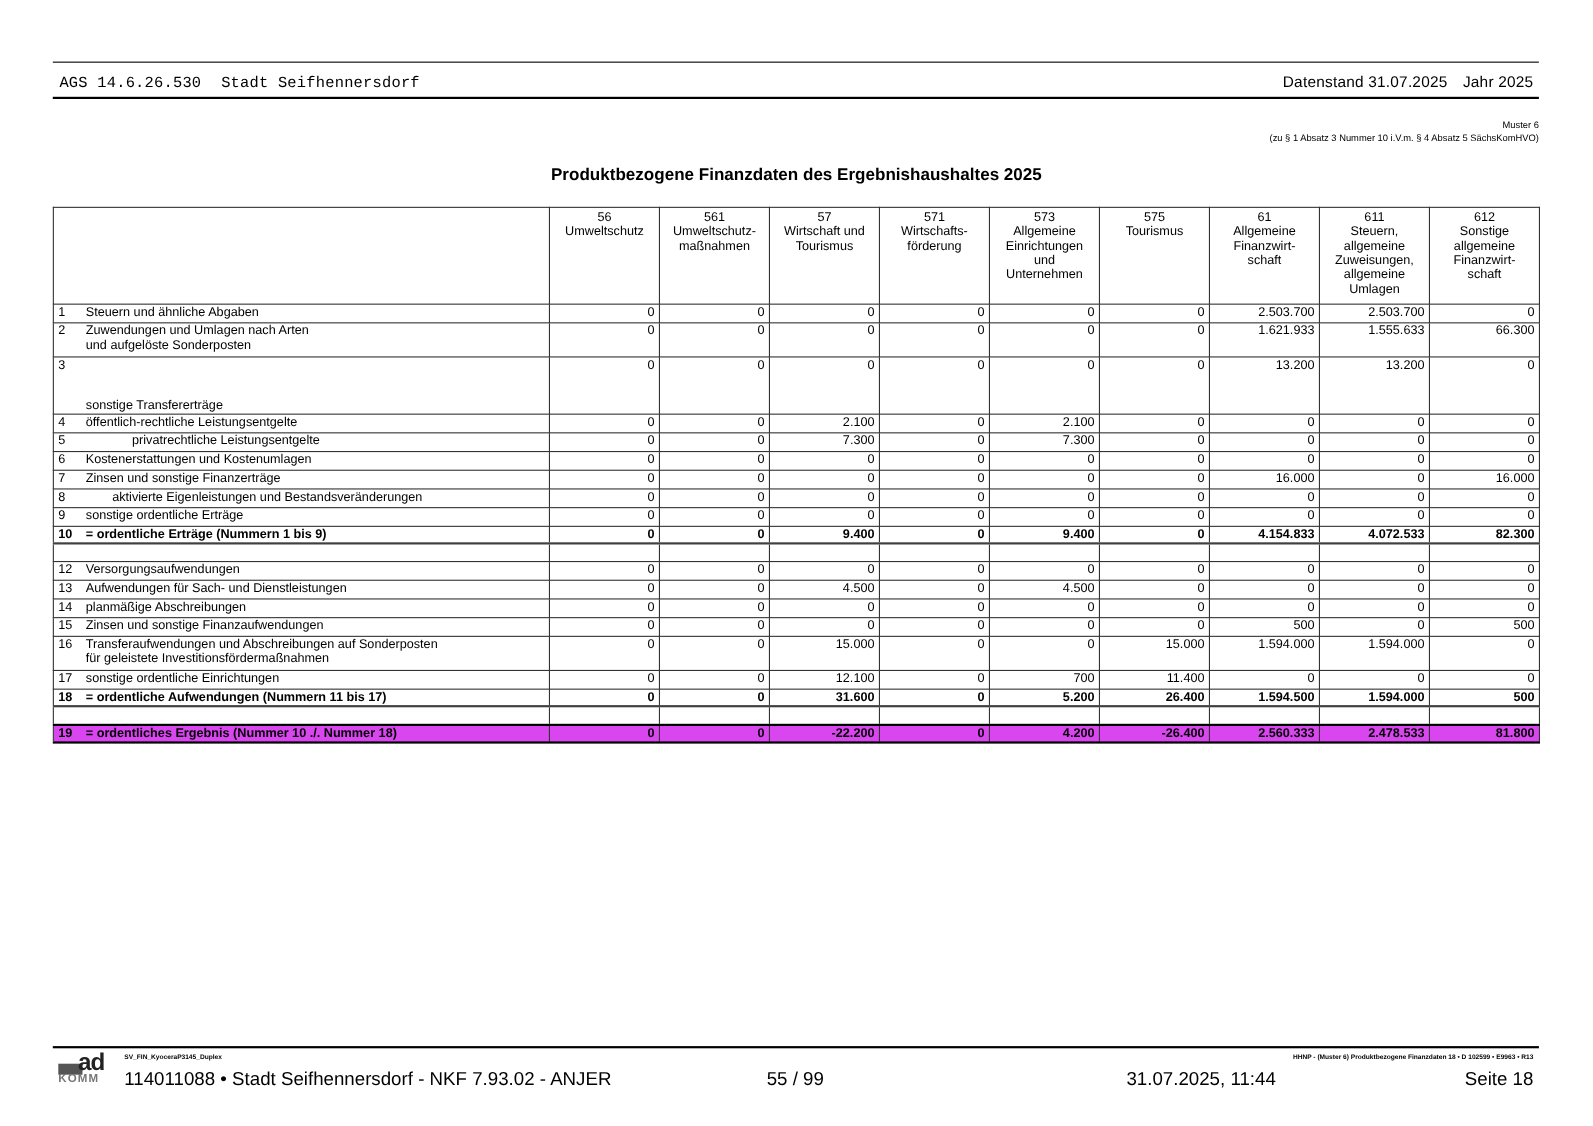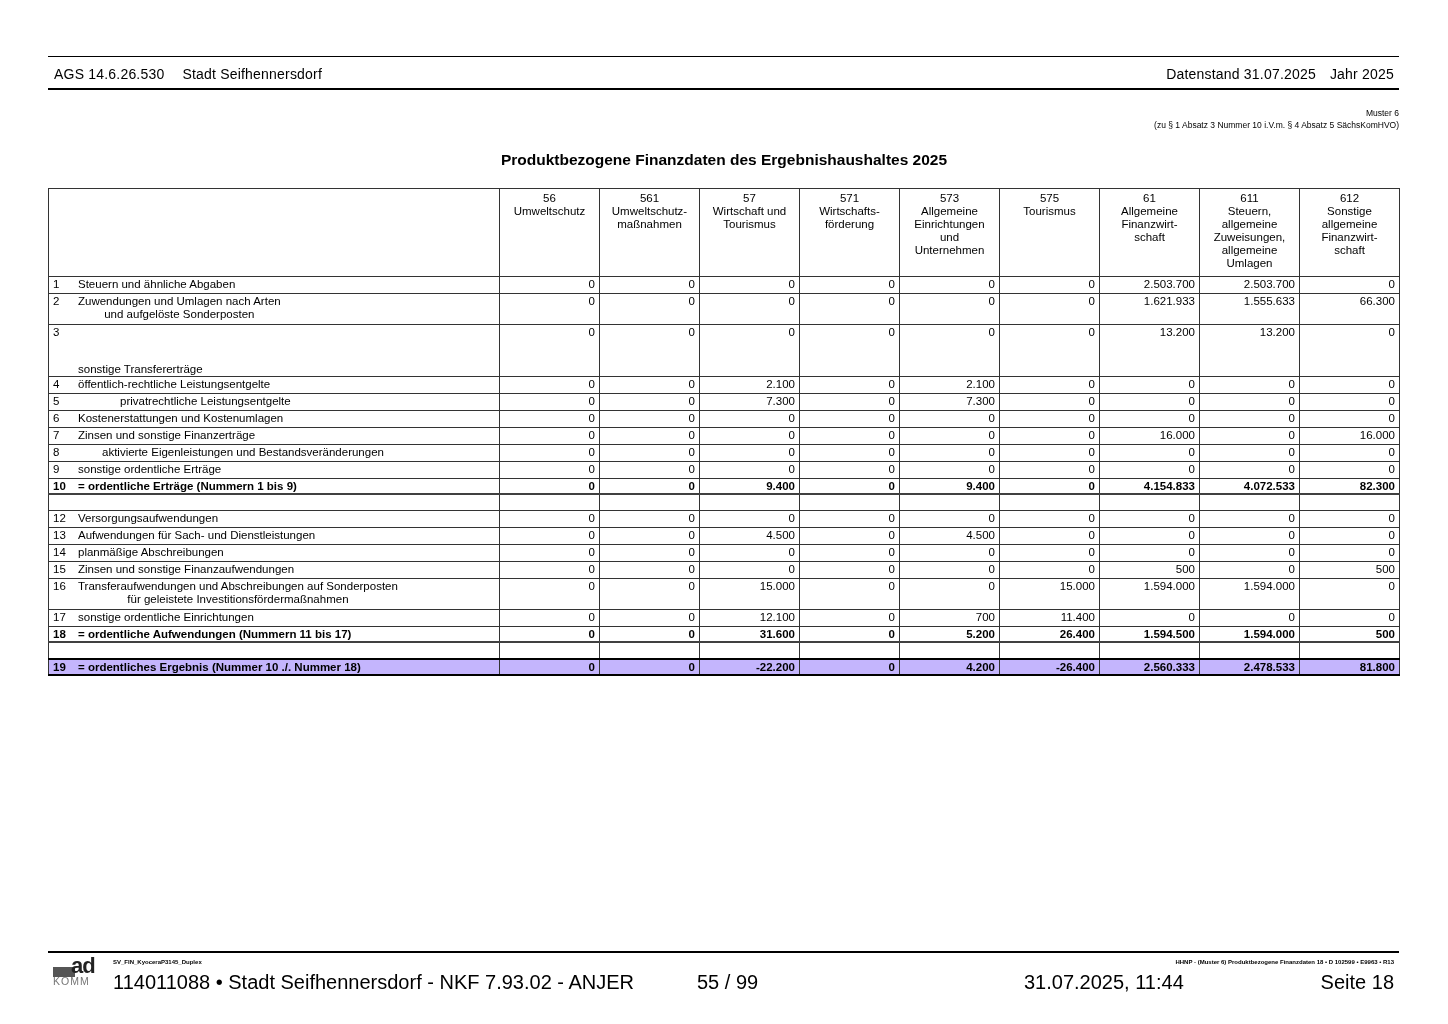"AGS 14.6.26.530" .hdr-left span { font-family: none -> Liberation Mono, monospace }
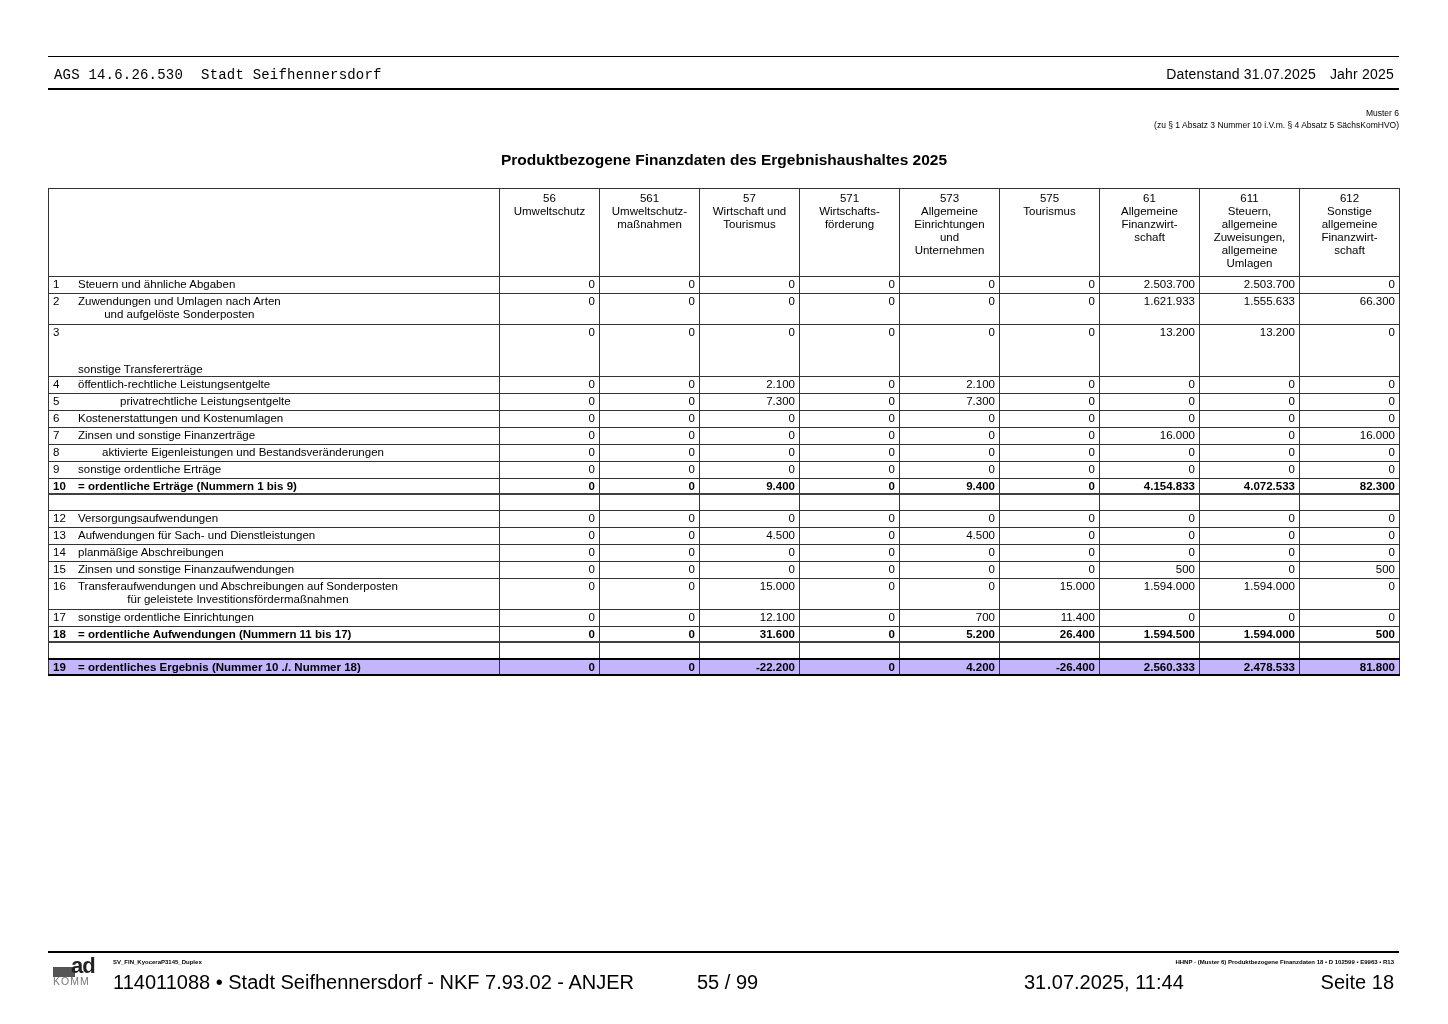"Steuern und ähnliche Abgaben" table.fin .txt { text-align: center -> none }
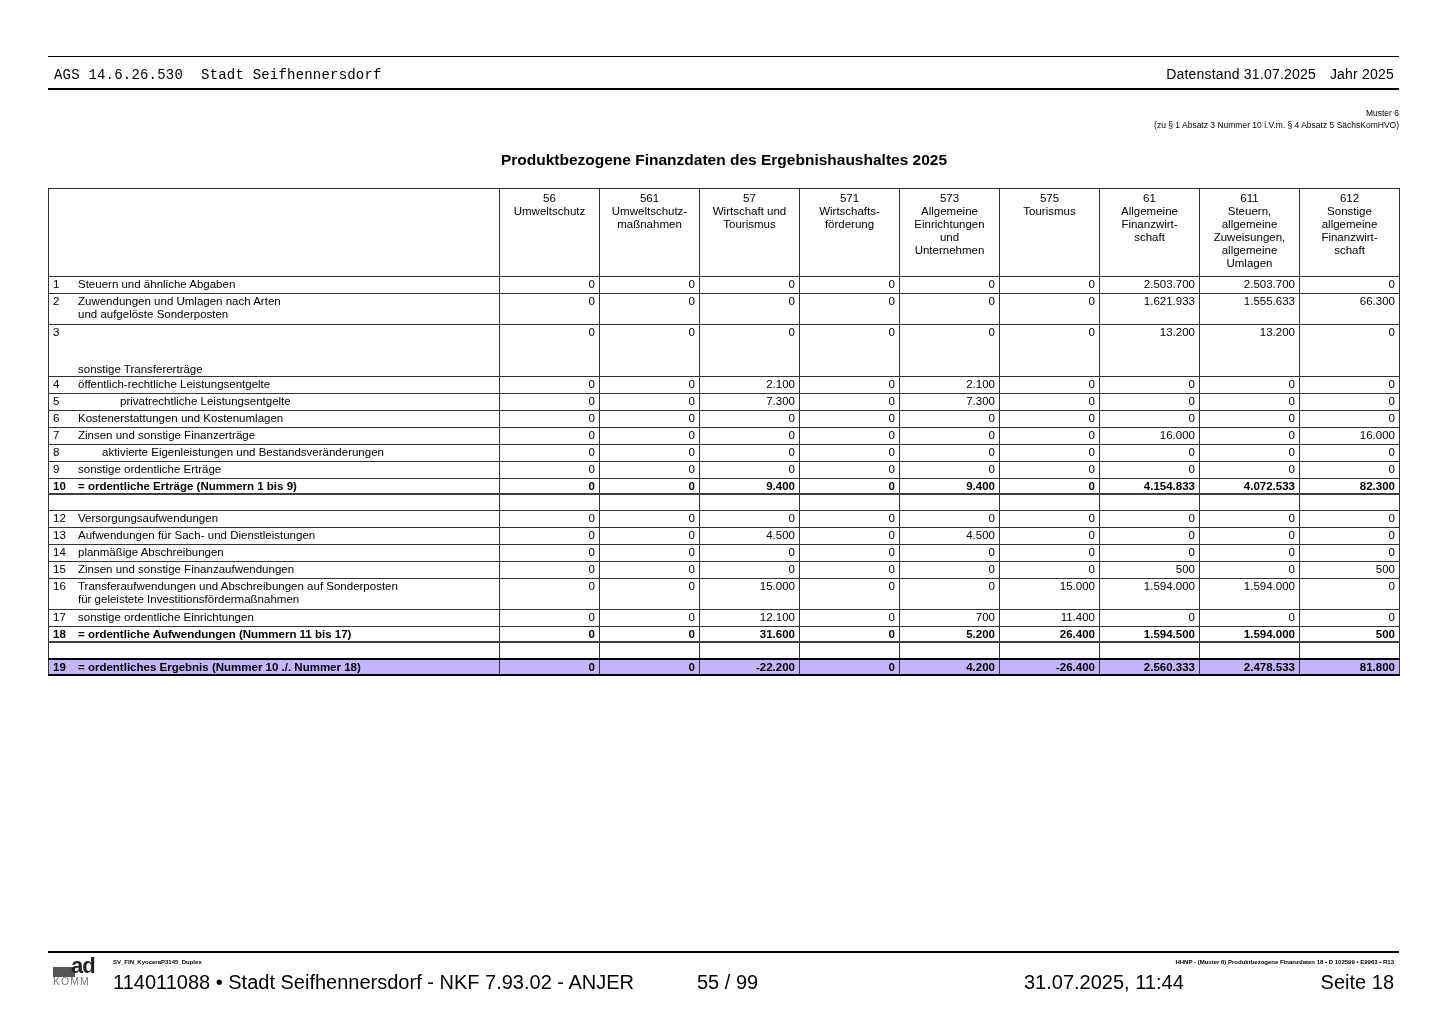"19 = ordentliches Ergebnis (Nummer" table.fin tr.result td { background: #c4b5fd -> #d946ef }
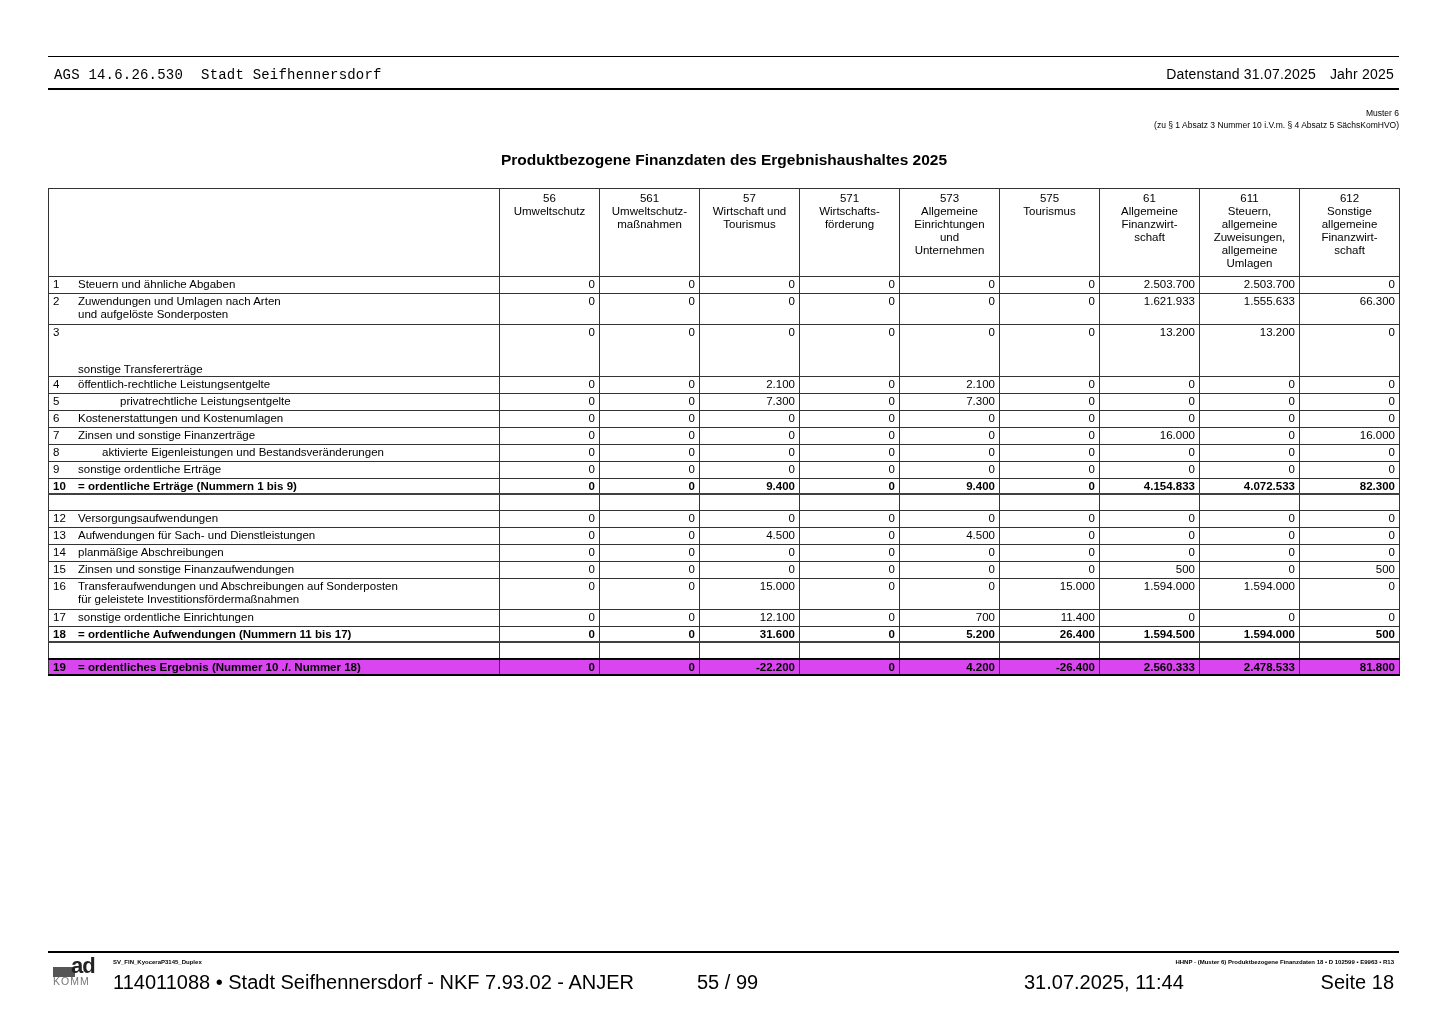"KOMM" .logo .komm { font-weight: normal -> bold }
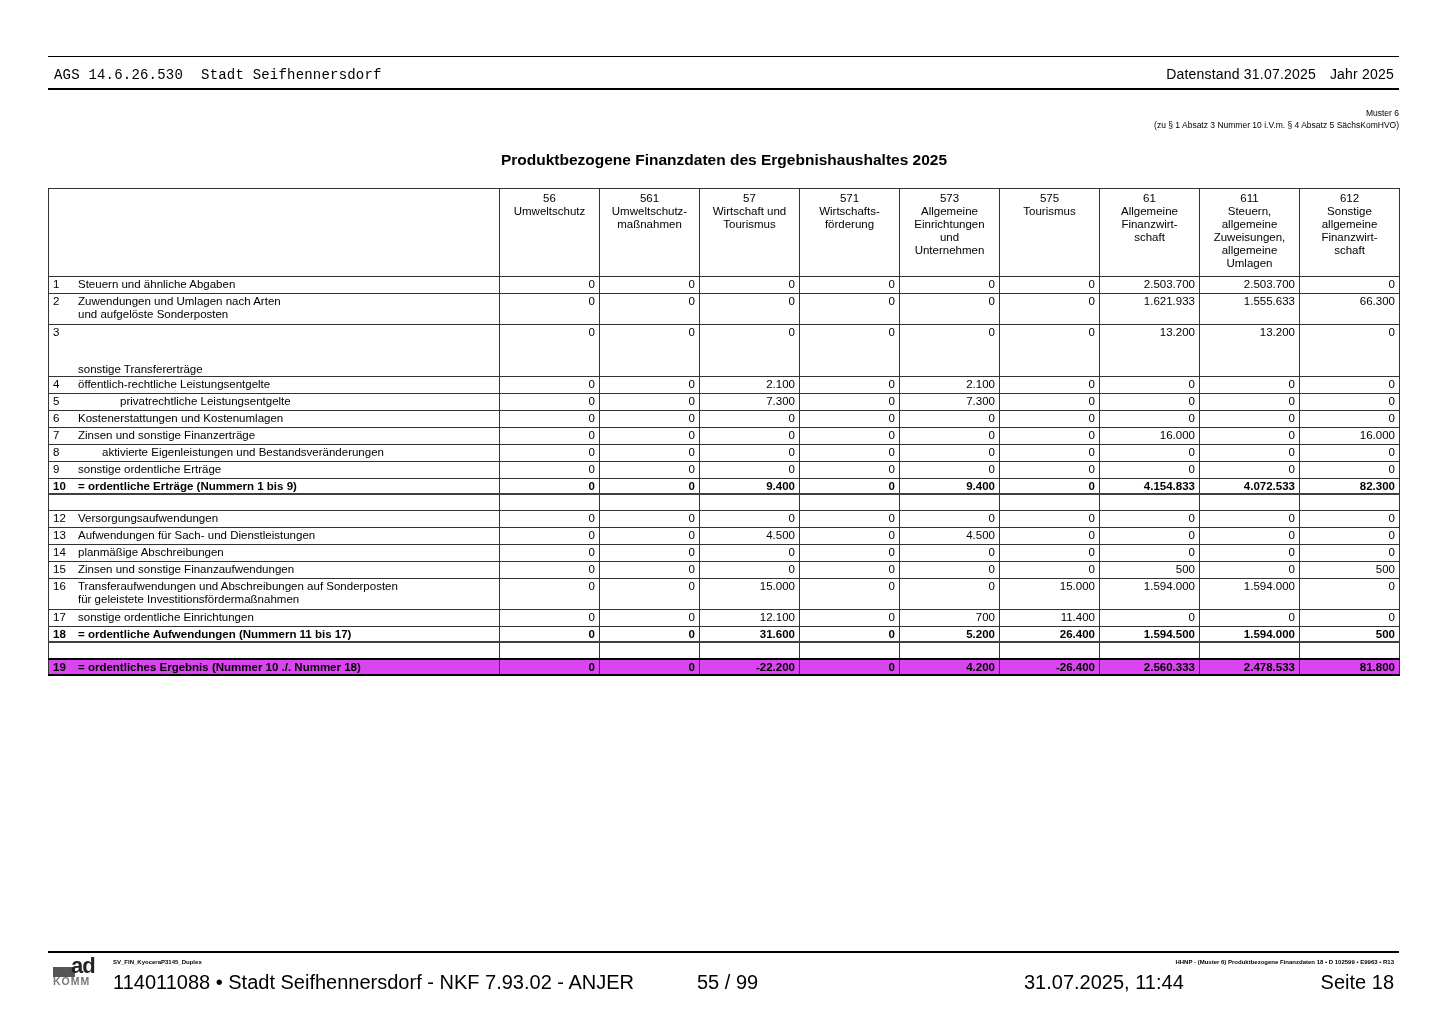"114011088 • Stadt Seifhennersdorf -" .fmain { font-size: 20px -> 17px }
